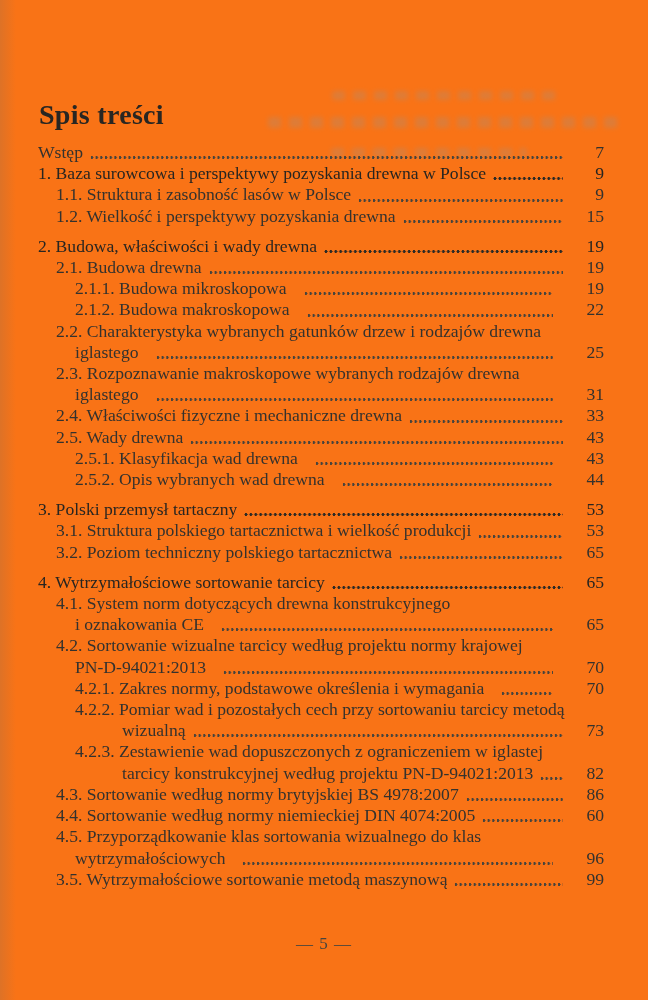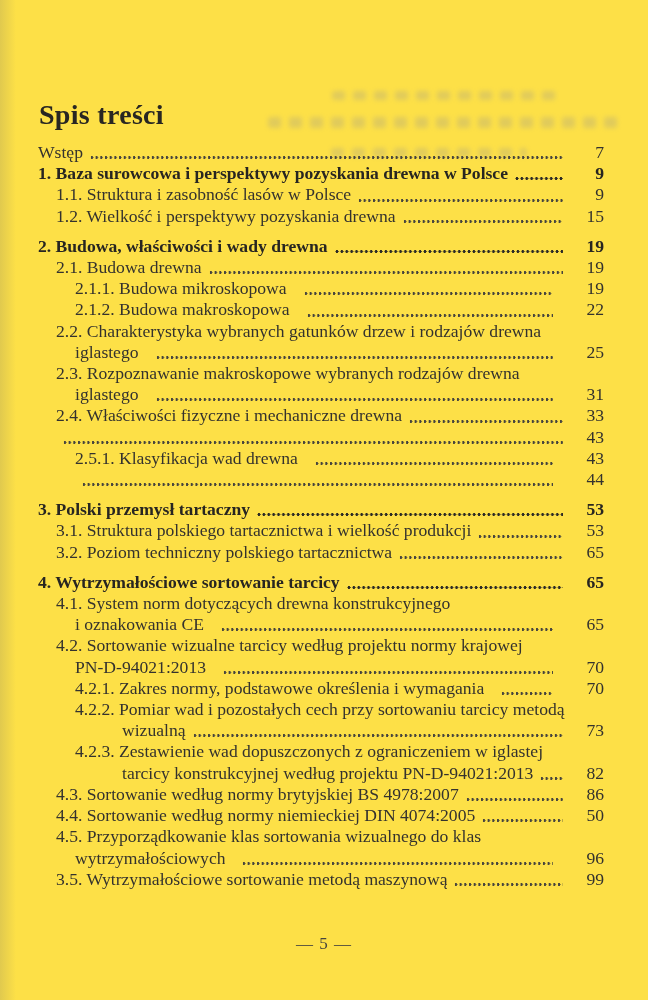"Spis treści" .page { background: #fde047 -> #f97316 }
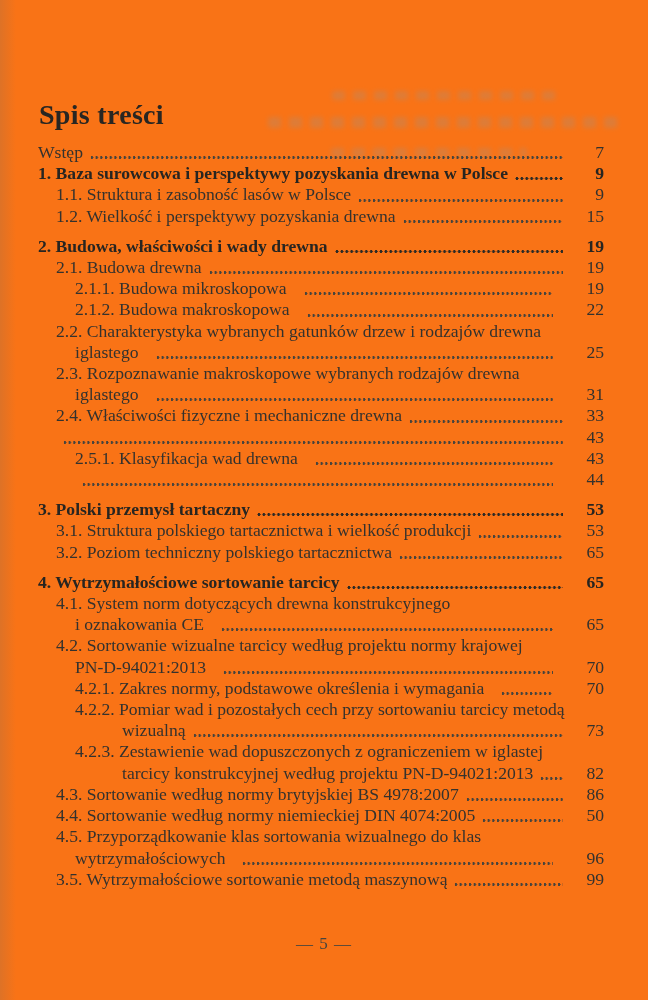"1. Baza surowcowa i perspektywy" .toc-entry.bold { font-weight: bold -> normal }
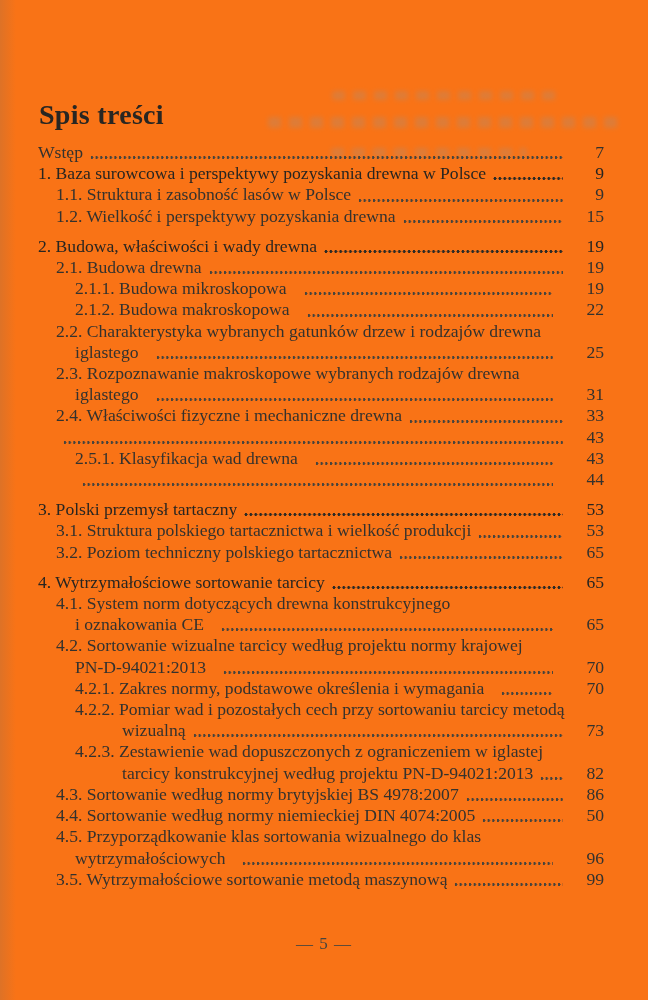"2.5. Wady drewna" span.txt { html: none -> <span>2.5. Wady drewna</span> }
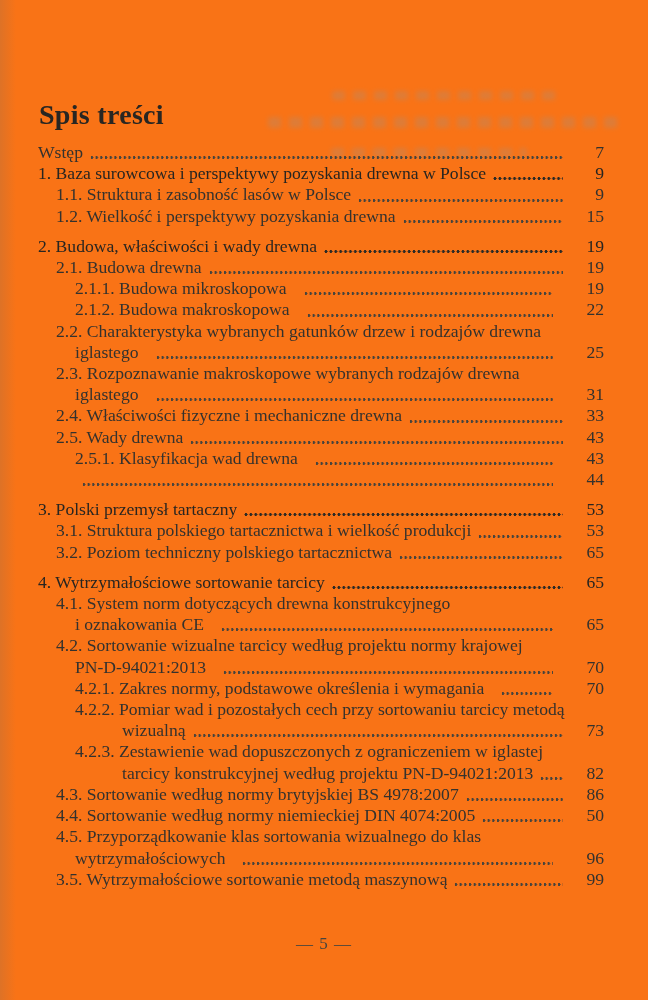"2.5.2. Opis wybranych wad drewna" span.txt { html: none -> <span>2.5.2. Opis wybranych wad drewna</span> }
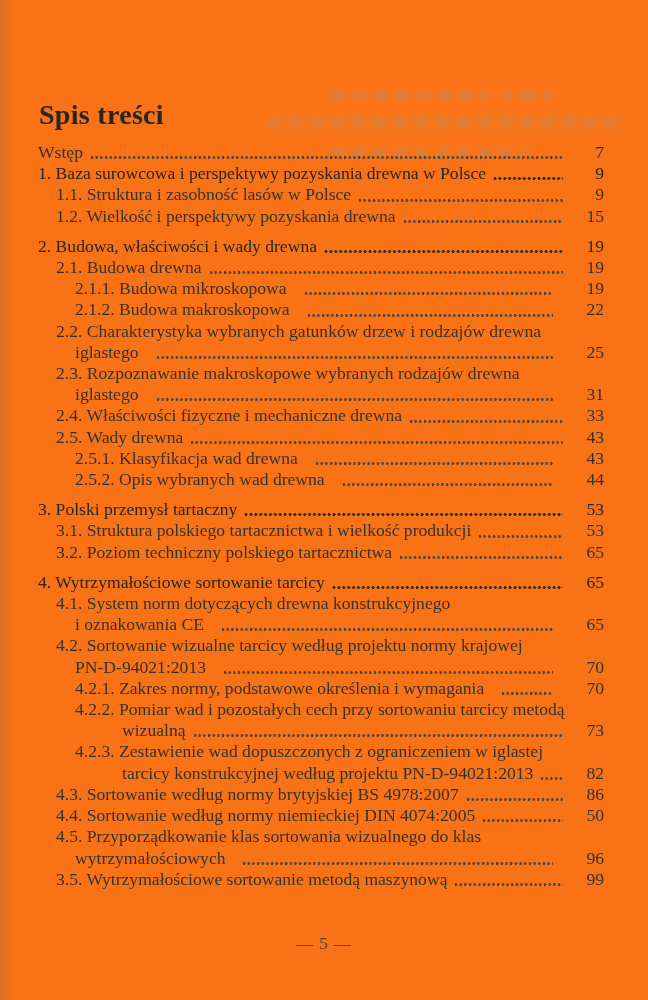"50" span.pagenum { text: 50 -> 60 }
